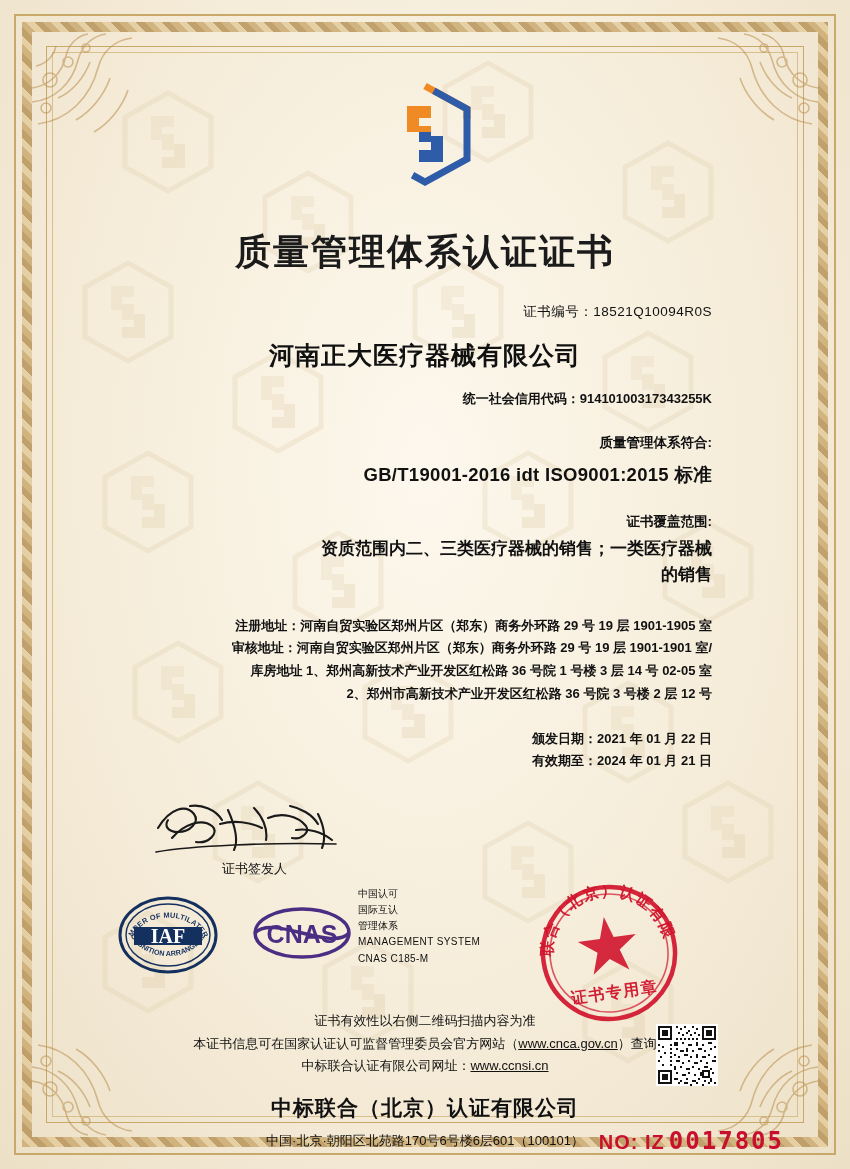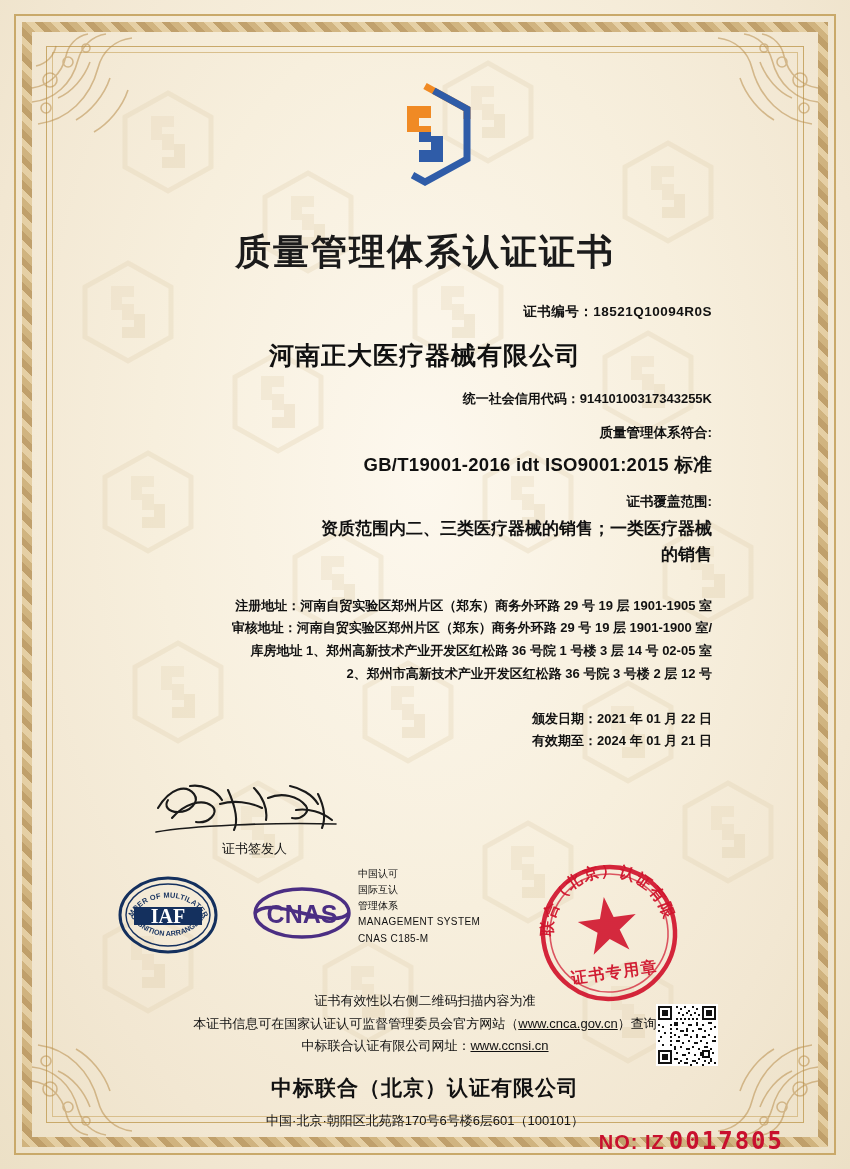"证书编号：18521Q10094R0S" .cert-no { font-weight: bold -> normal }
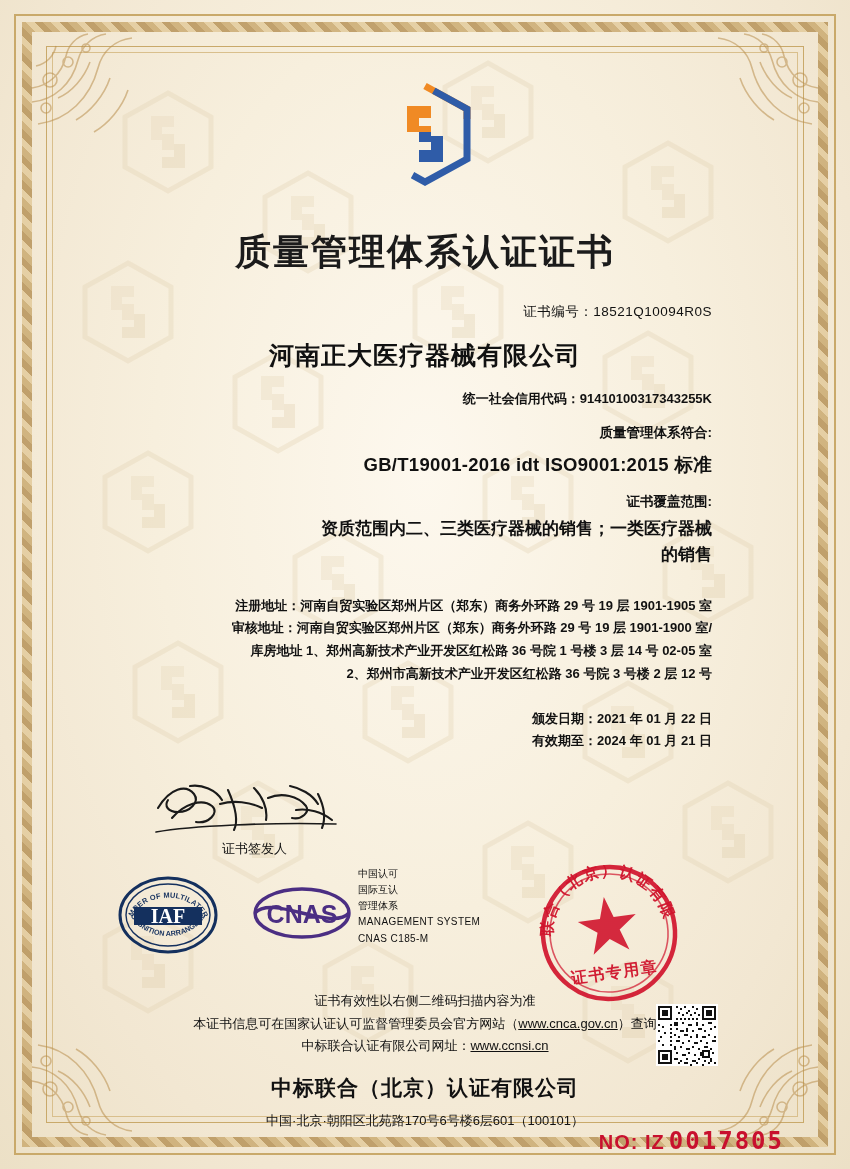"质量管理体系符合:" .label-right { margin-top: 16px -> 26px }
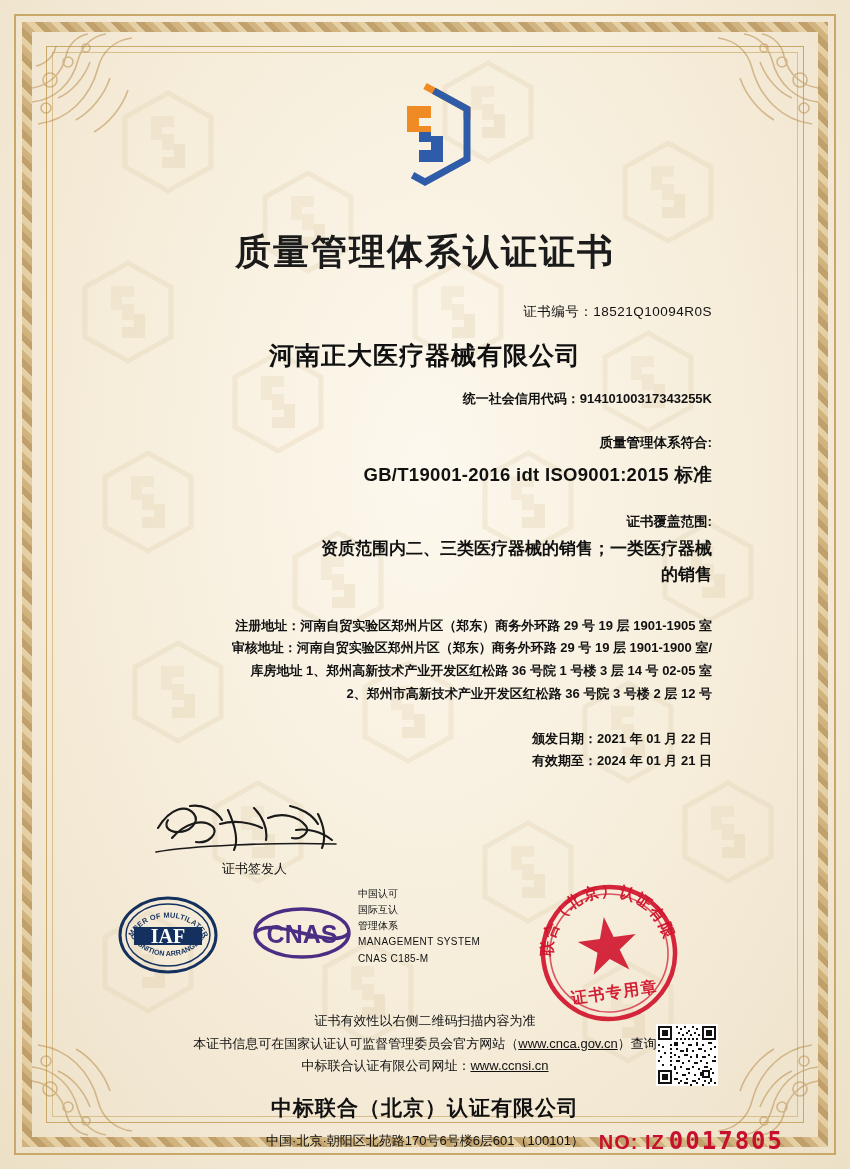"审核地址：河南自贸实验区郑州片区（郑东）商务外环路 29 号 19 层" div { text: 1901-1900 -> 1901-1901 }
